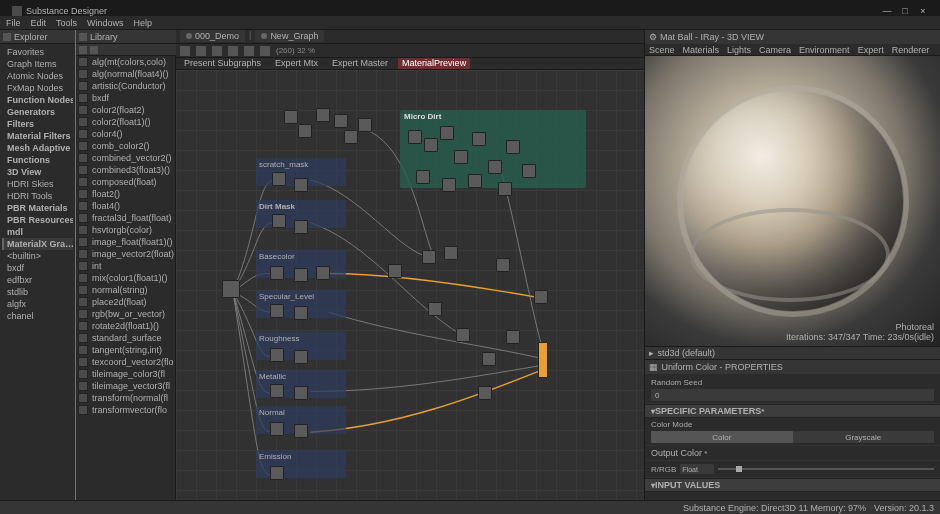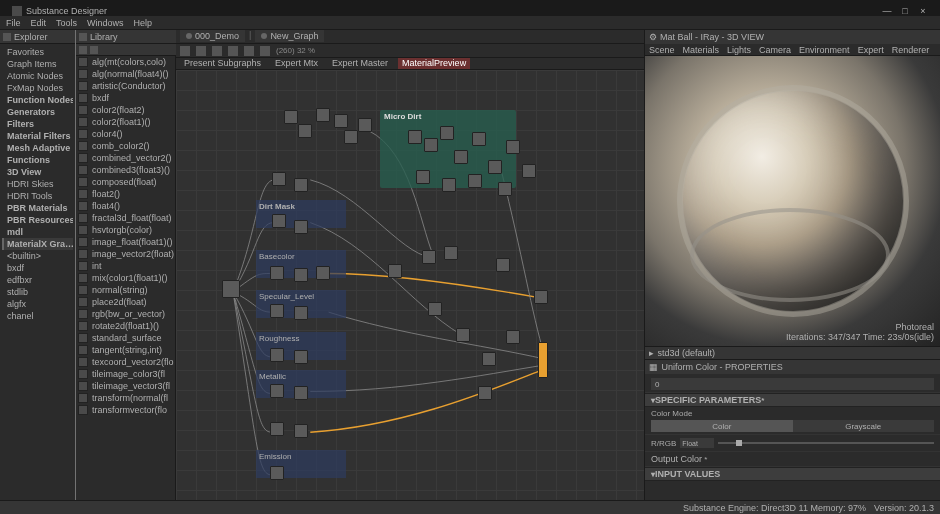"Micro Dirt" .g-dirt { left: 204px -> 224px; width: 136px -> 186px }
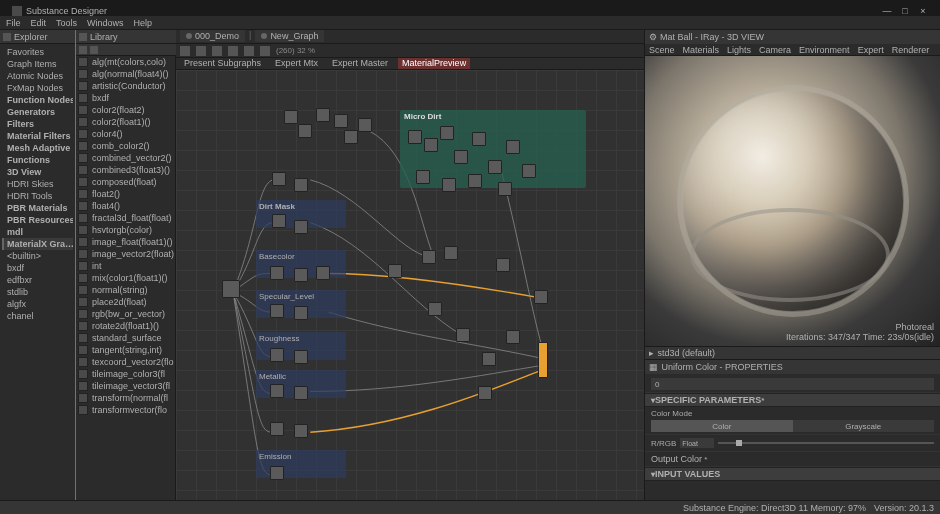"scratch_mask" div.blue-grp { html: none -> <div>scratch_mask</div> }
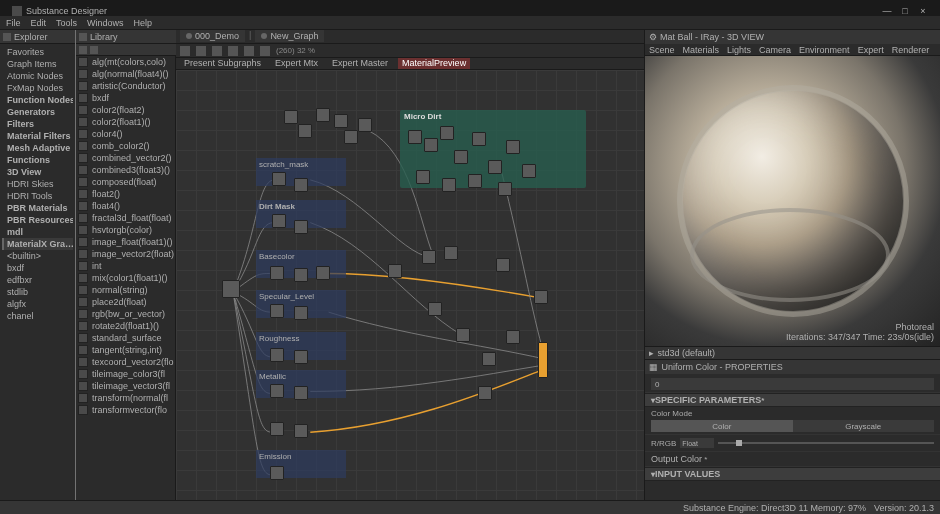"Random Seed" span.lbl { html: none -> <span>Random Seed</span> }
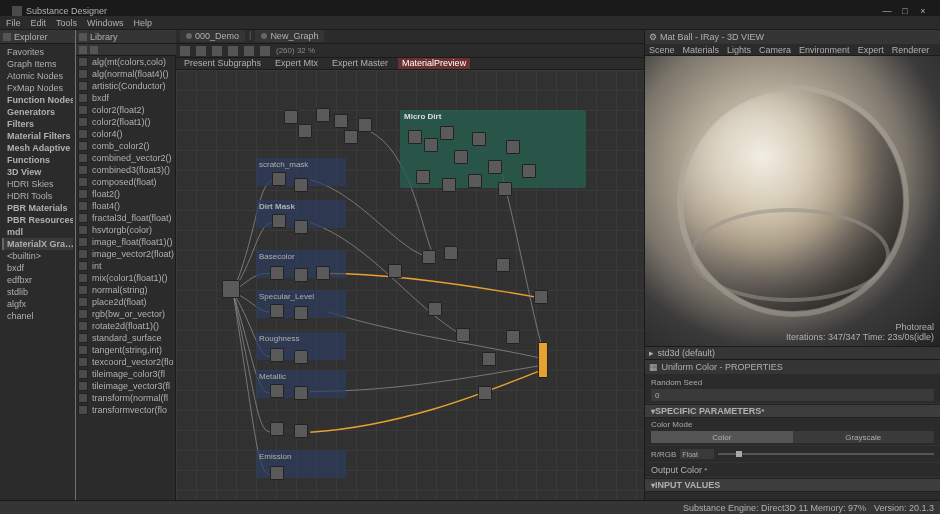"Normal" div.blue-grp { html: none -> <div>Normal</div> }
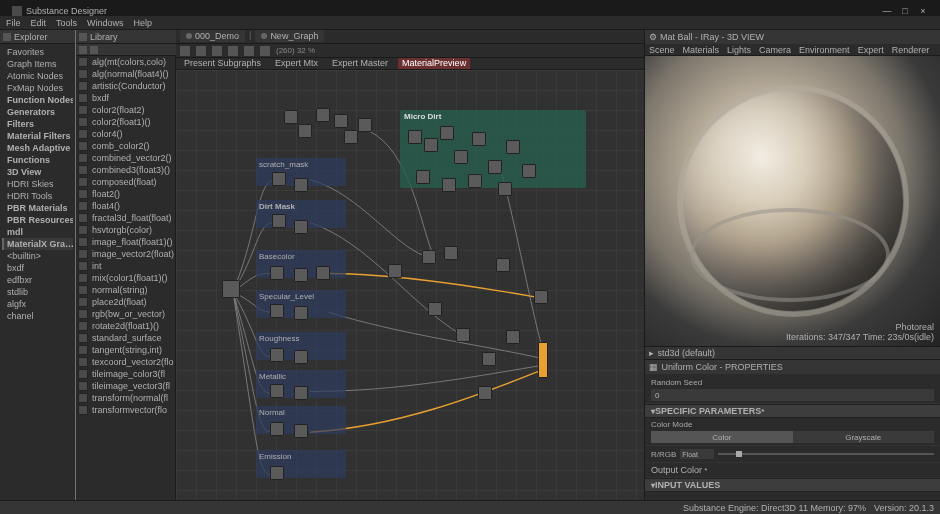"R/RGB" div.prow { order: before "Output Color *" -> after "Output Color *" }
